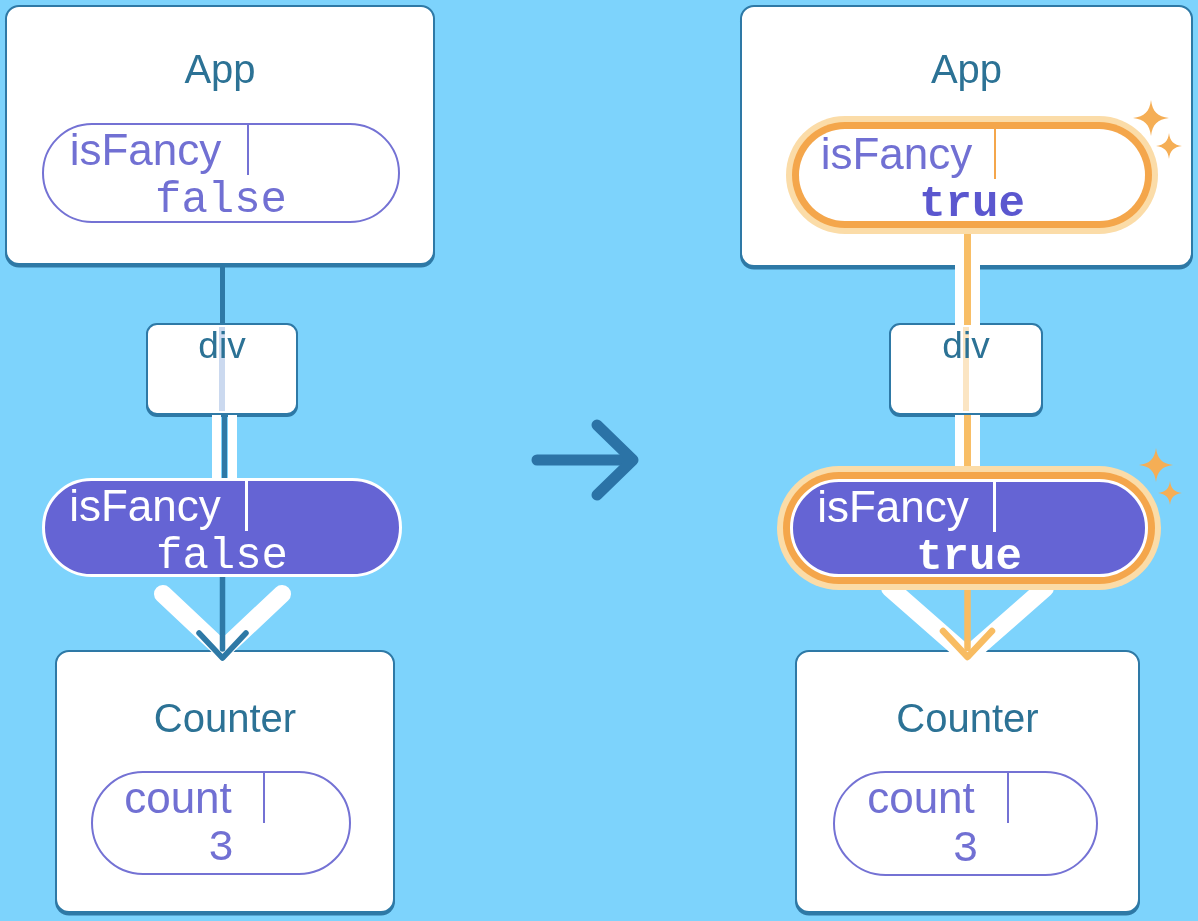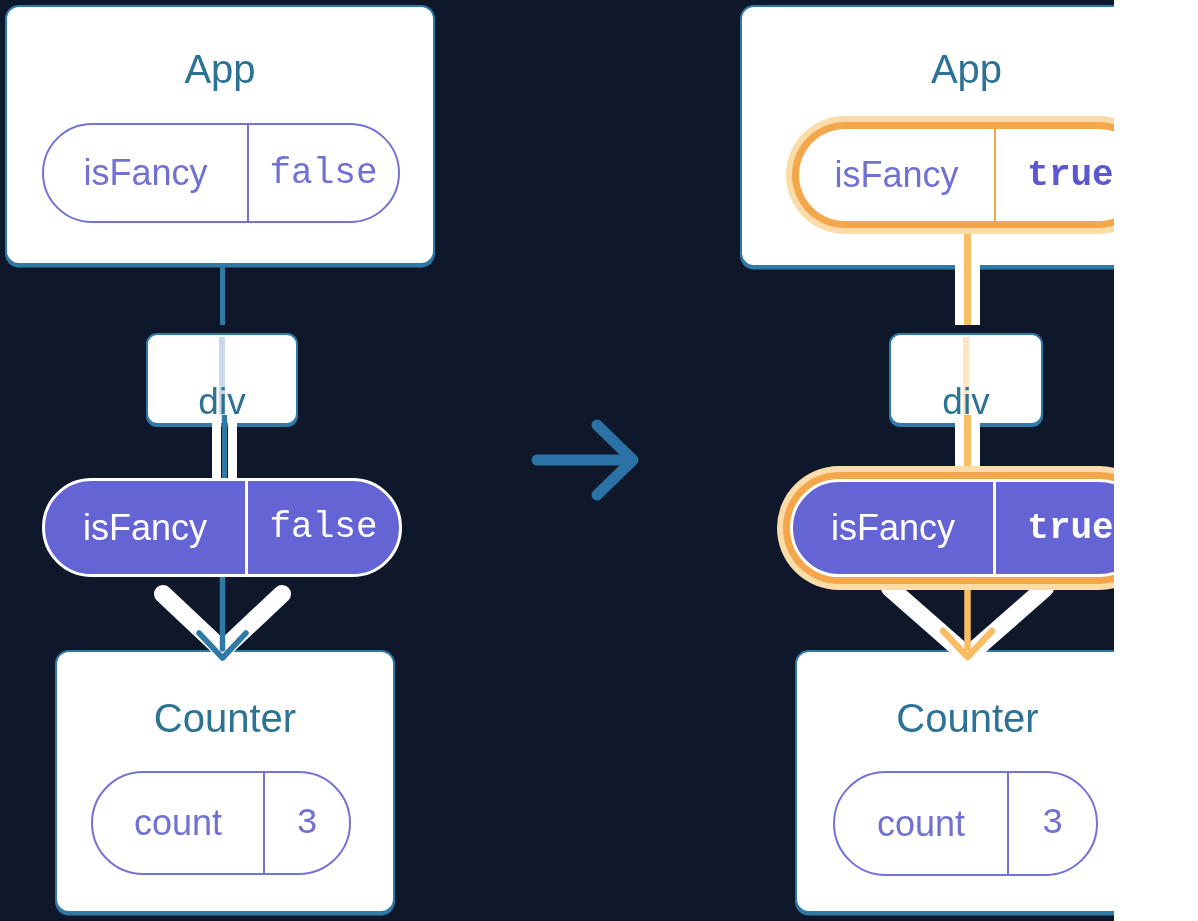"App" .stage { background: #0f172a -> #7dd3fc; width: 1114px -> 1198px }
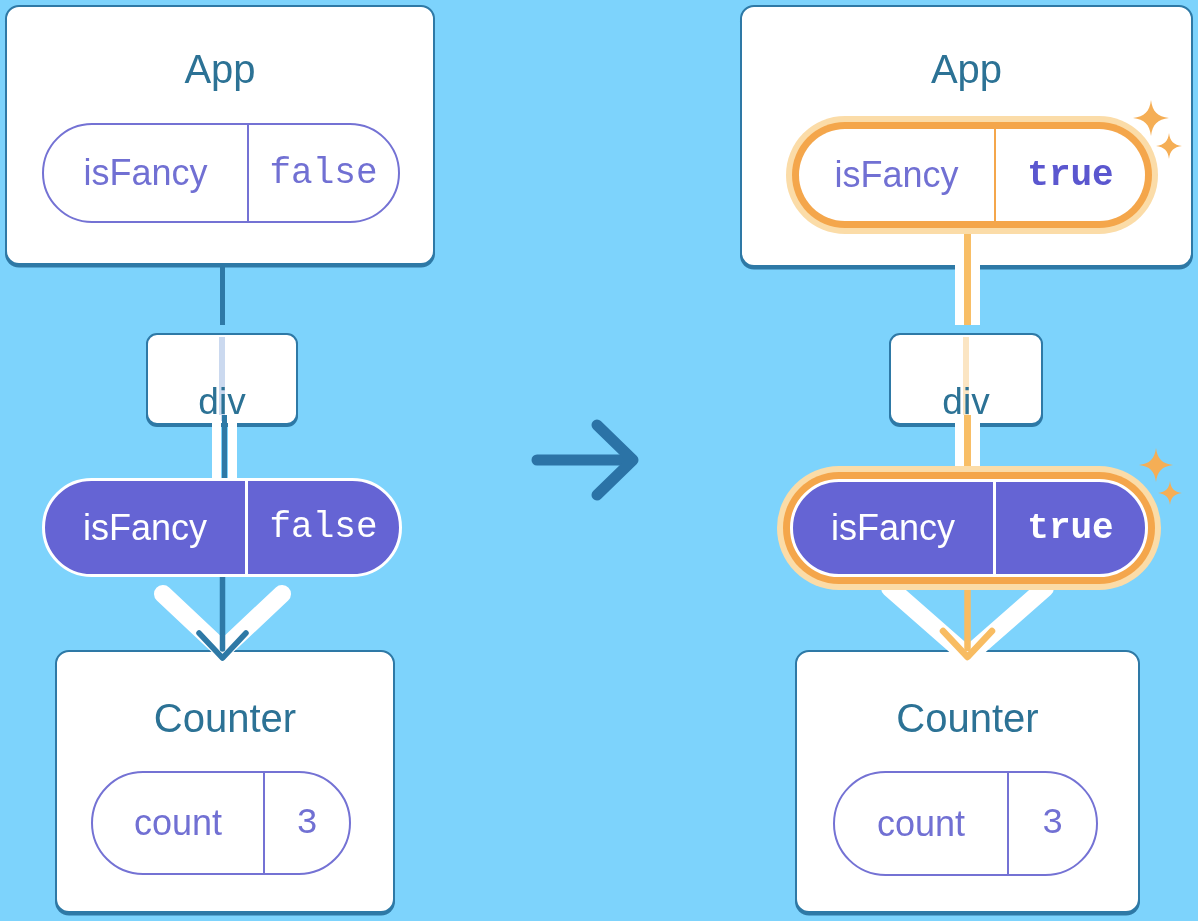"isFancy" .pill { flex-direction: none -> column; font-size: 36px -> 44px }
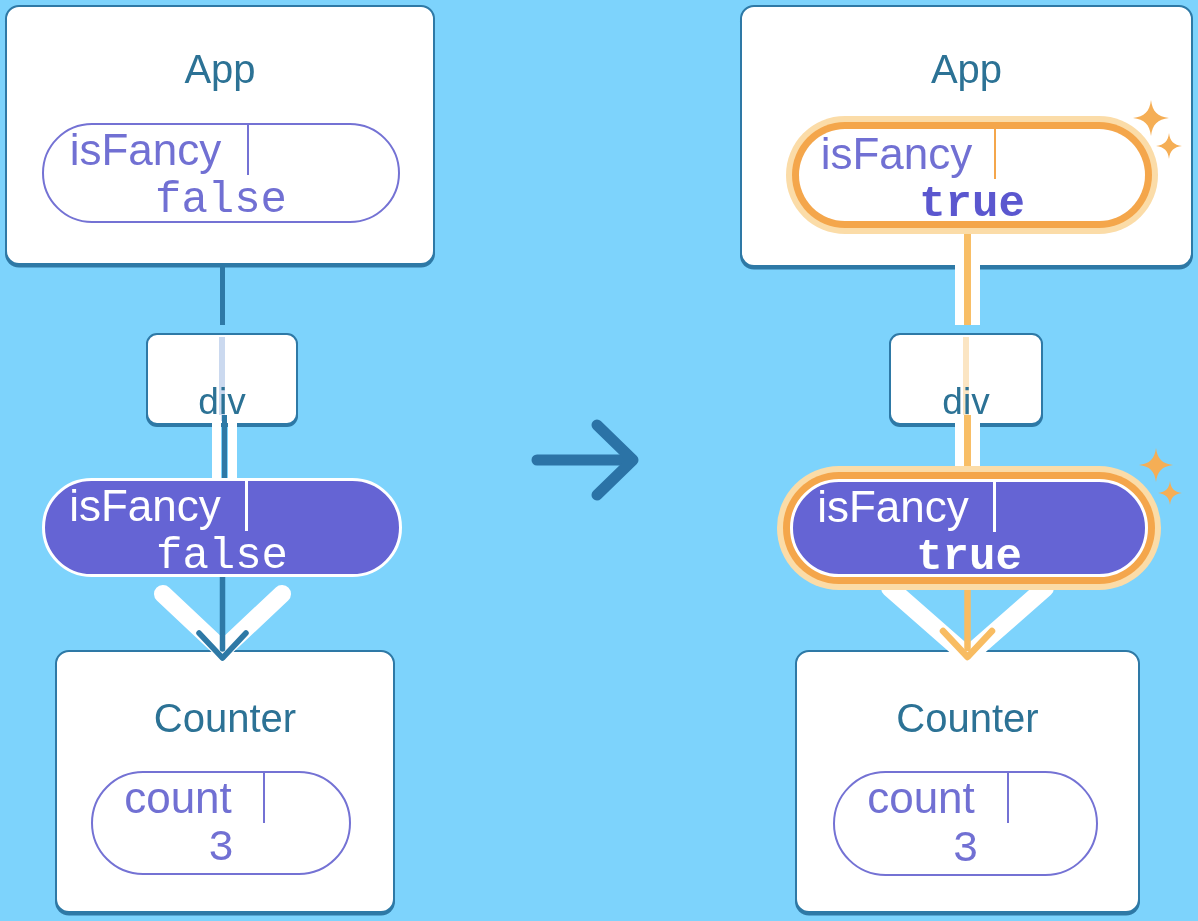"div" .div-node { align-items: flex-end -> flex-start; margin-top: 10px -> none }
